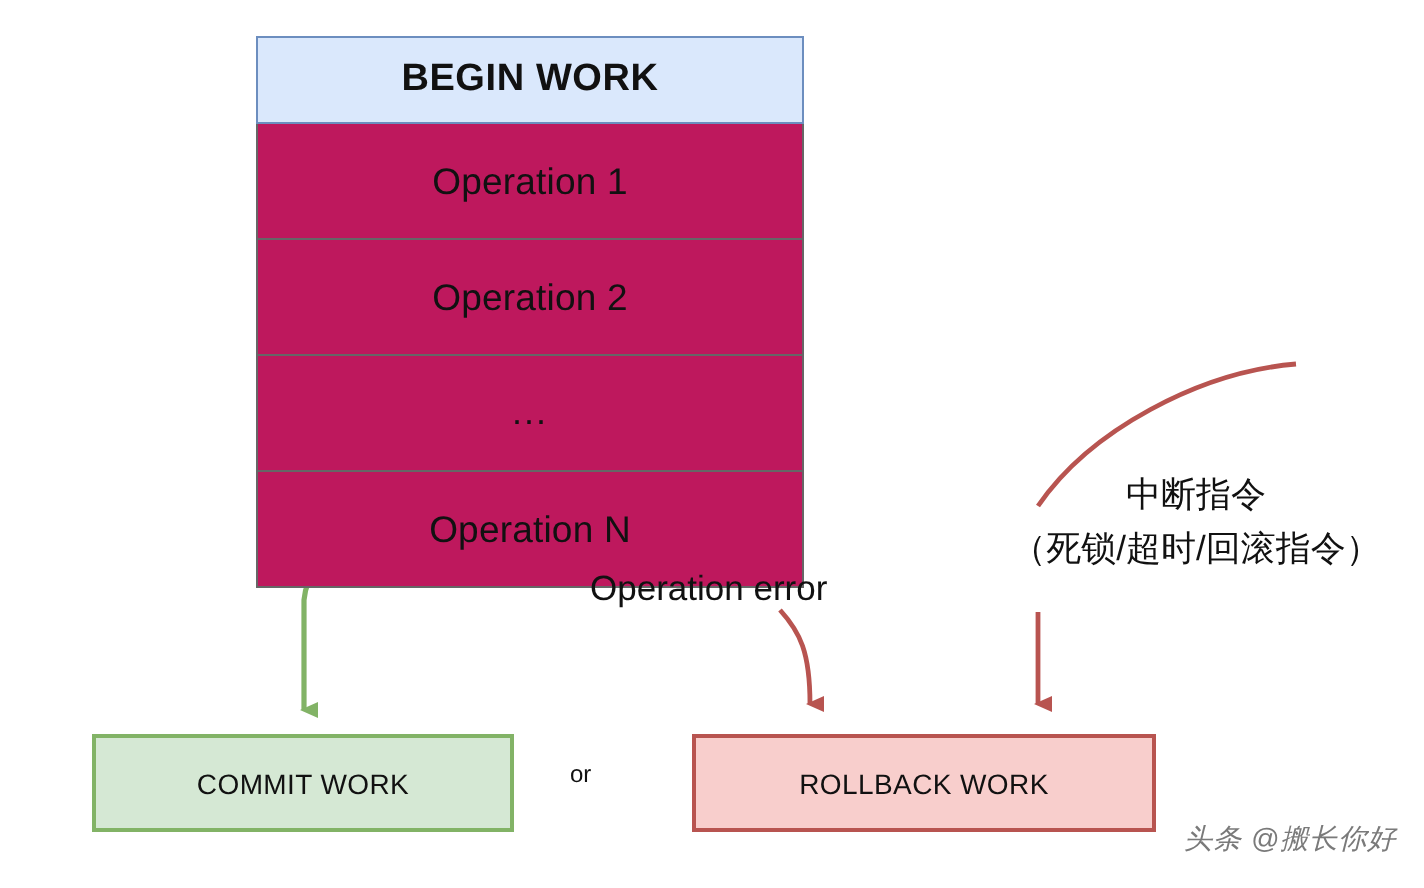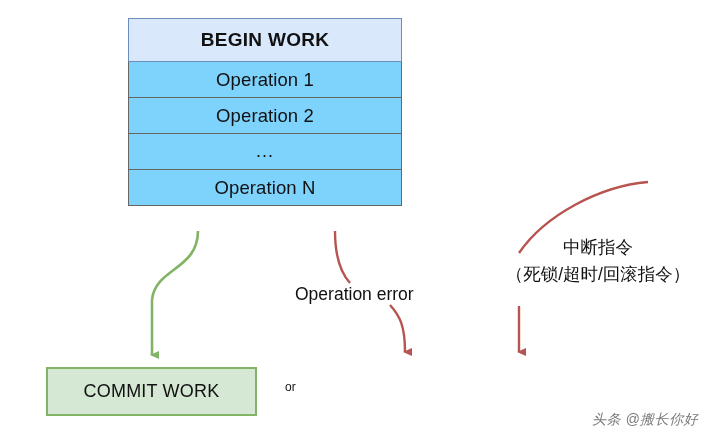"Operation 1" .flow-row { background: #7dd3fc -> #be185d; height: 36px -> 58px }
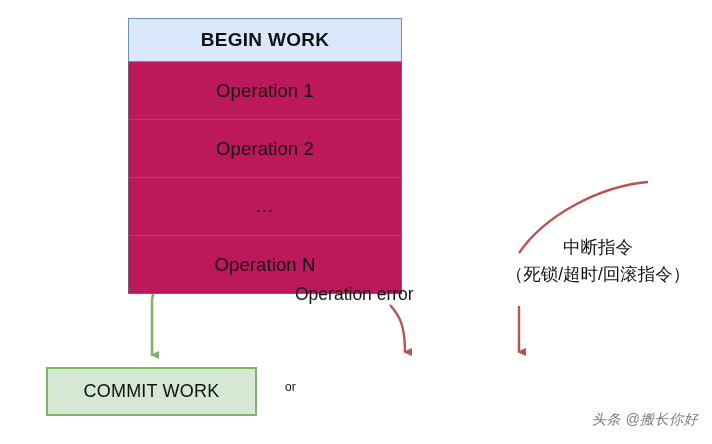"COMMIT WORK" .term-box { font-size: 18px -> 14px }
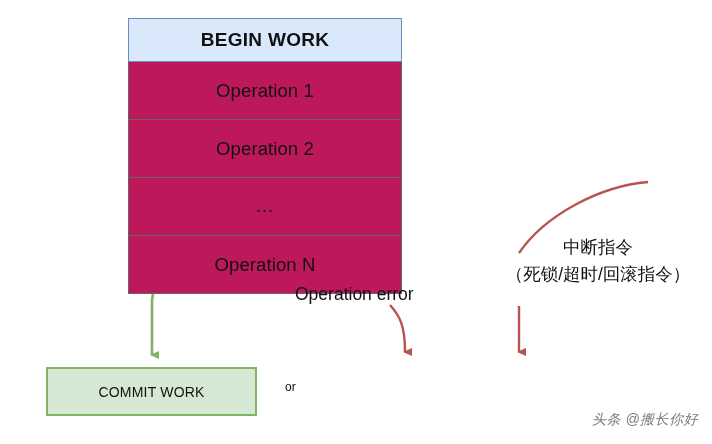"ROLLBACK WORK" div.term-box { html: none -> <div>ROLLBACK WORK</div> }
